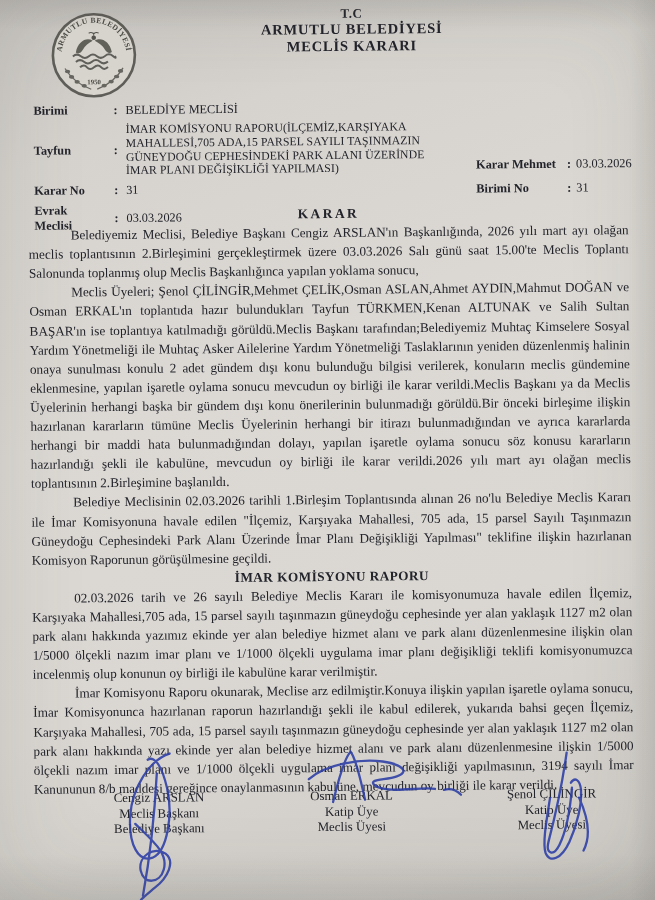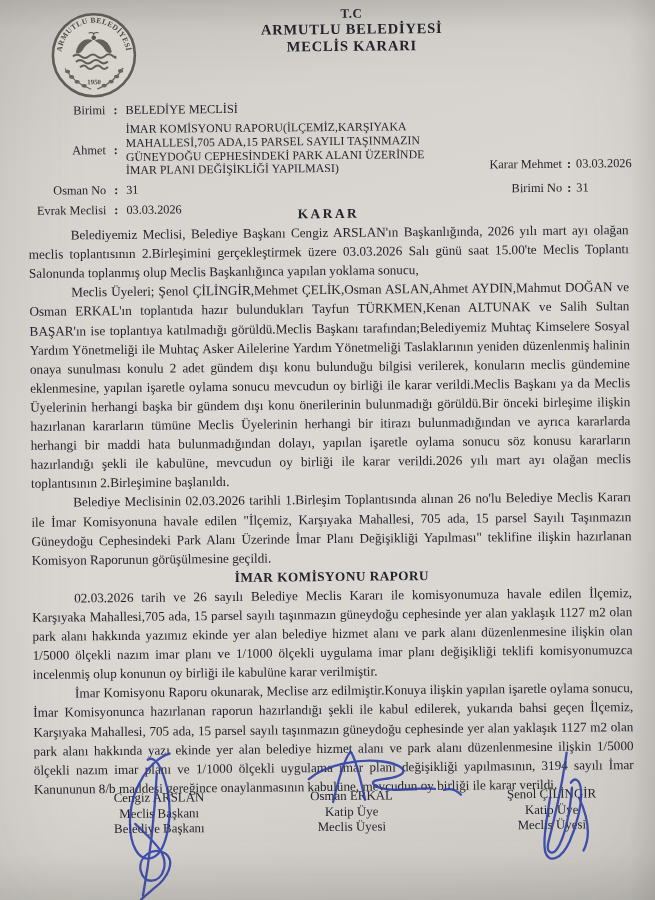"Birimi" .mlabel { font-weight: normal -> bold; text-align: right -> none }
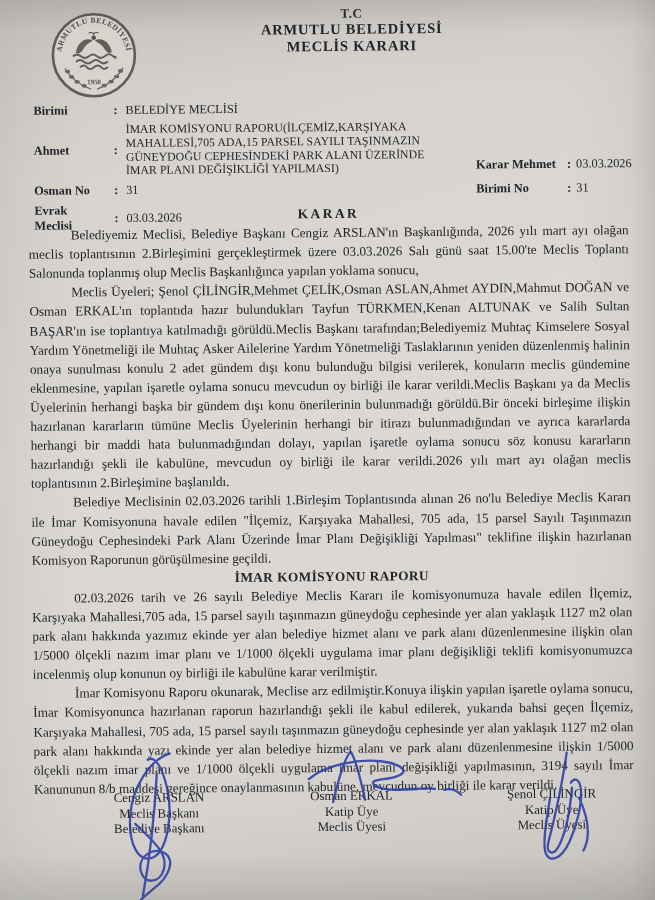"Ahmet" span.mlabel { text: Ahmet -> Tayfun }
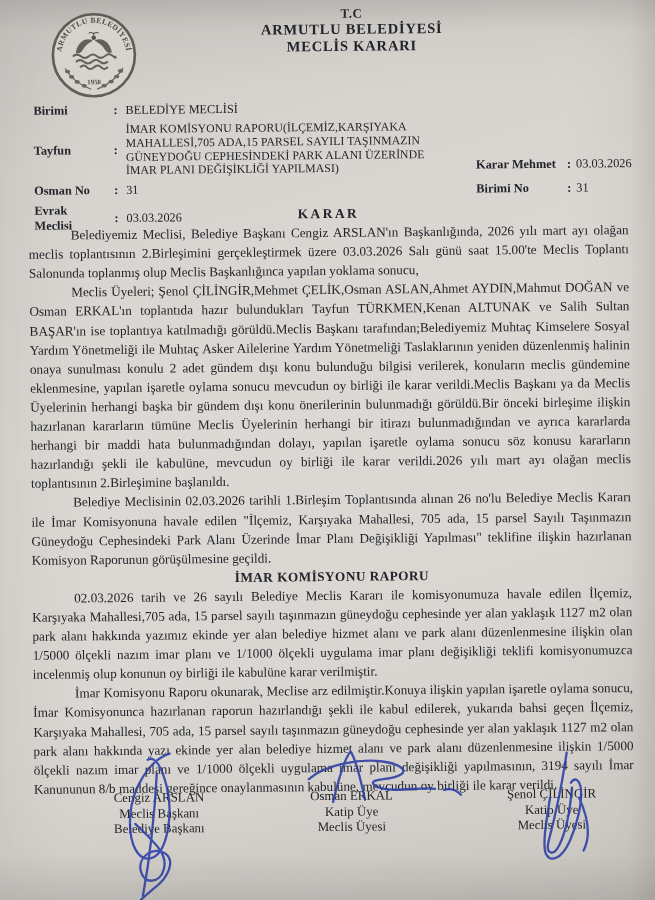"Osman No" span.mlabel { text: Osman -> Karar }
